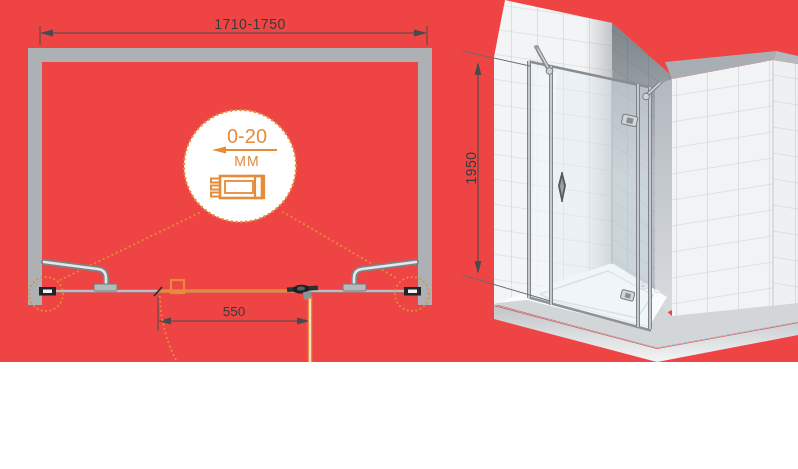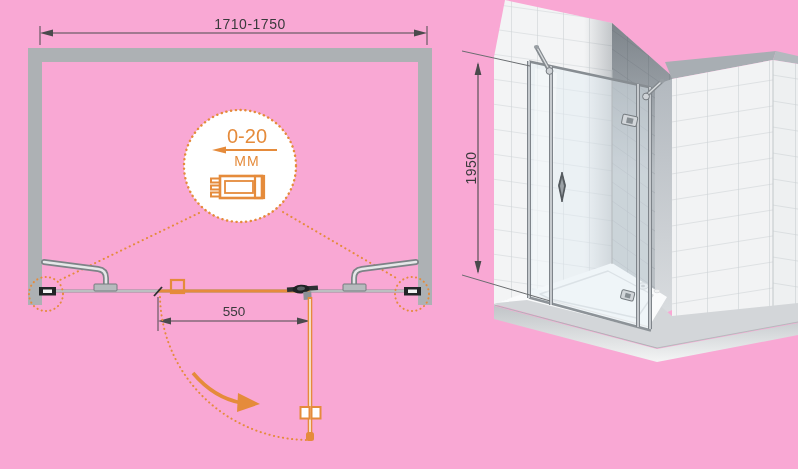"1710-1750" .canvas { background: #f9a8d4 -> #ef4444; height: 469px -> 362px }
